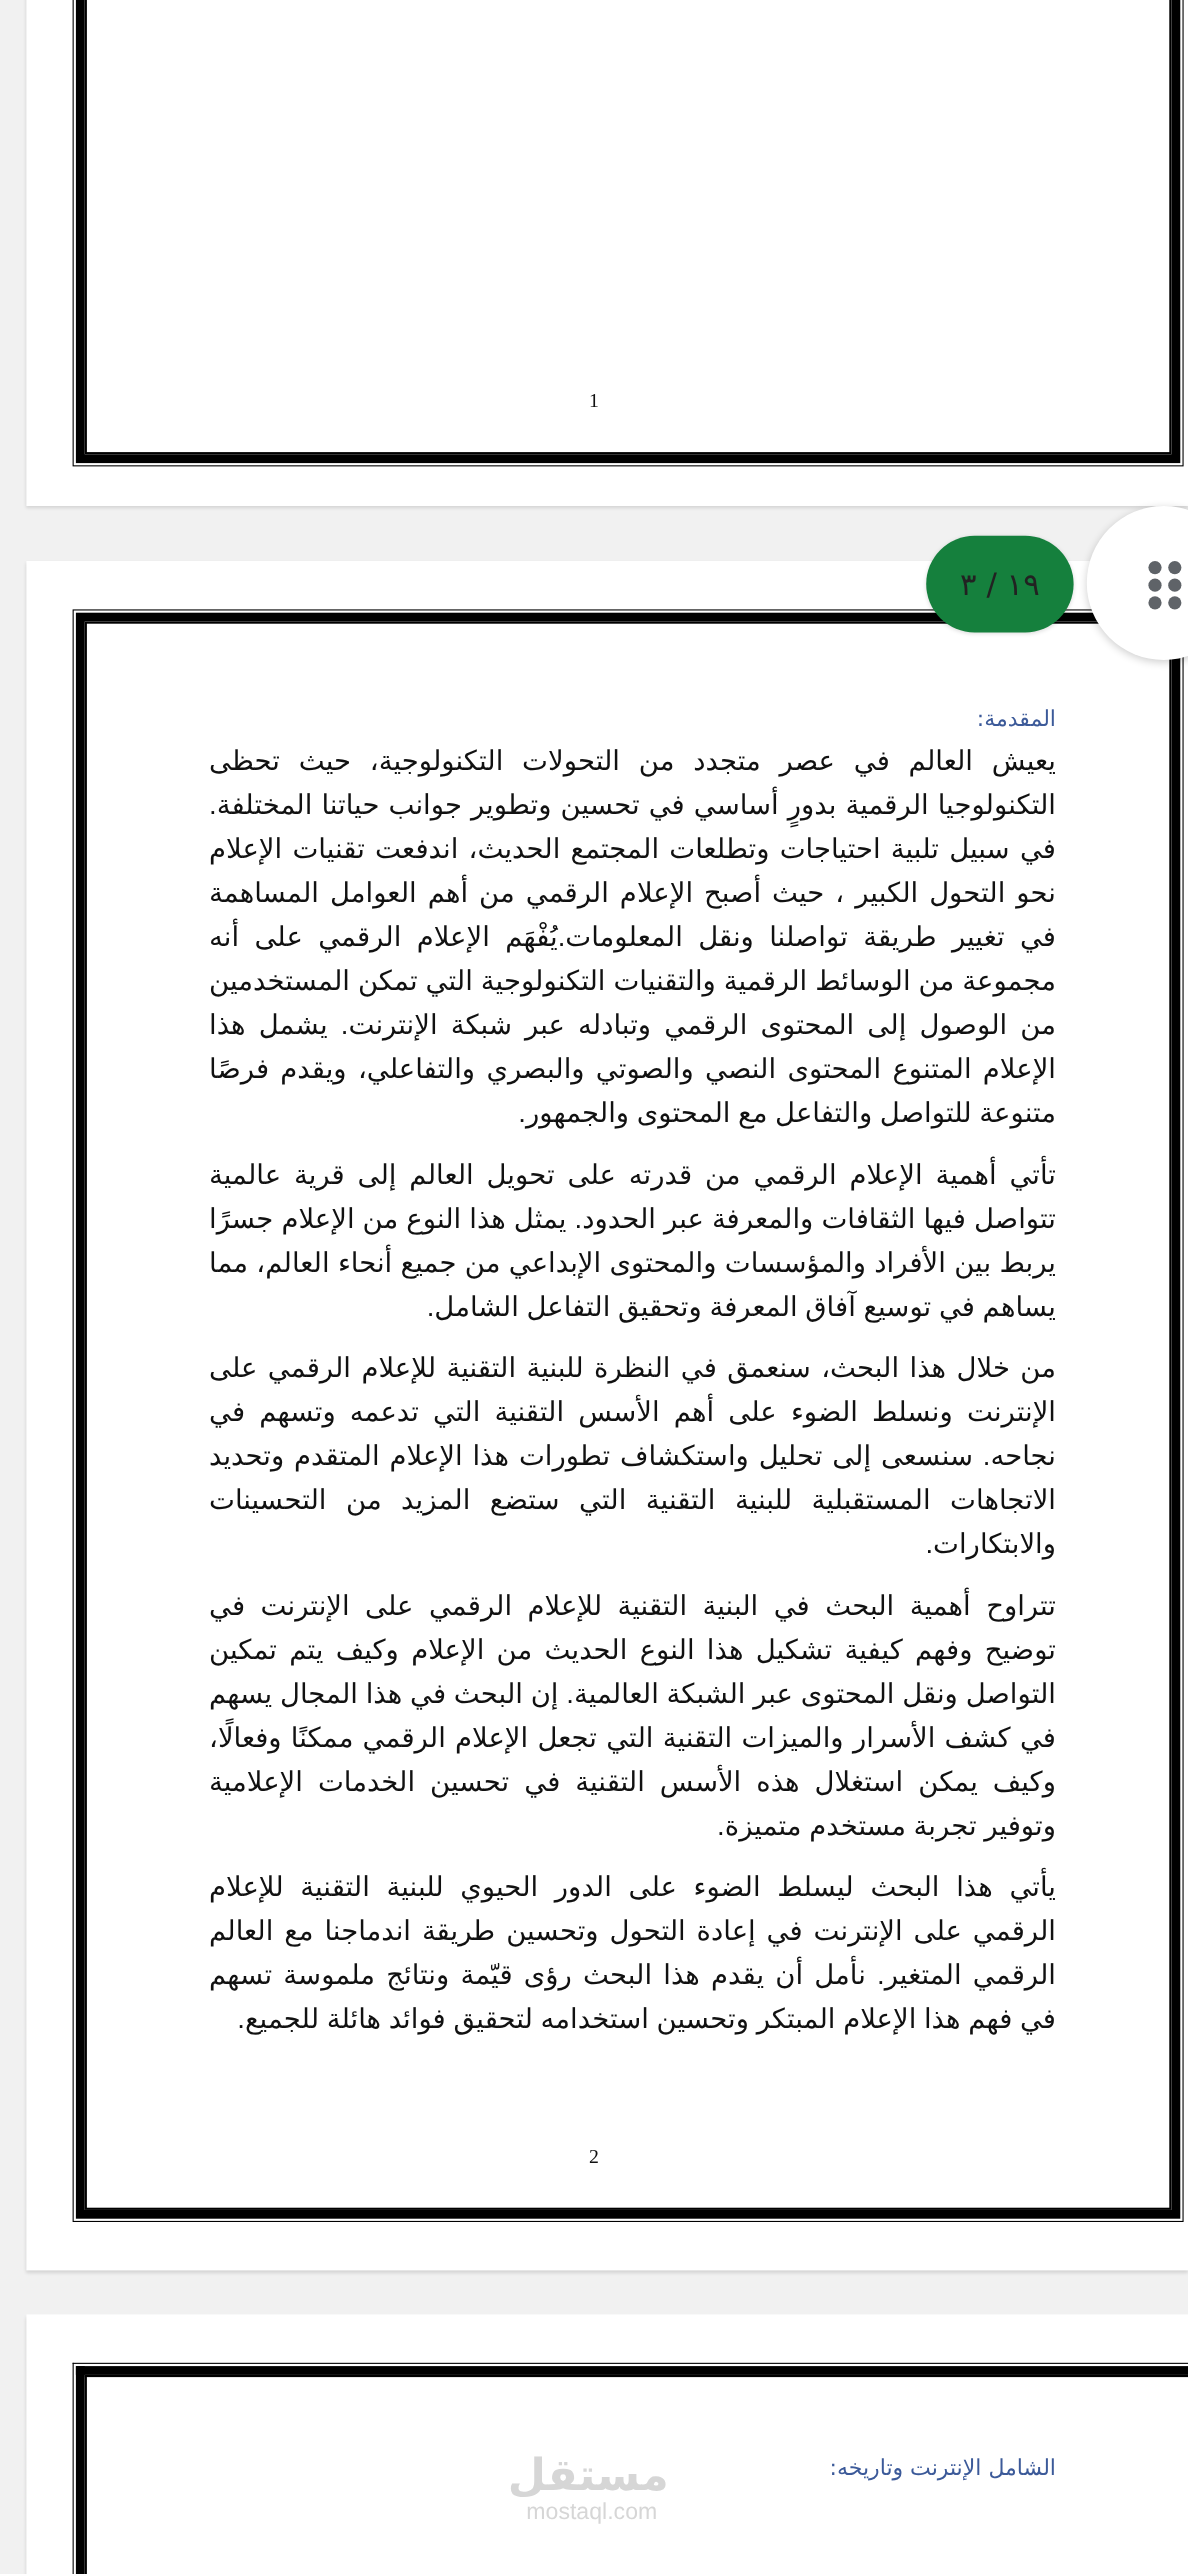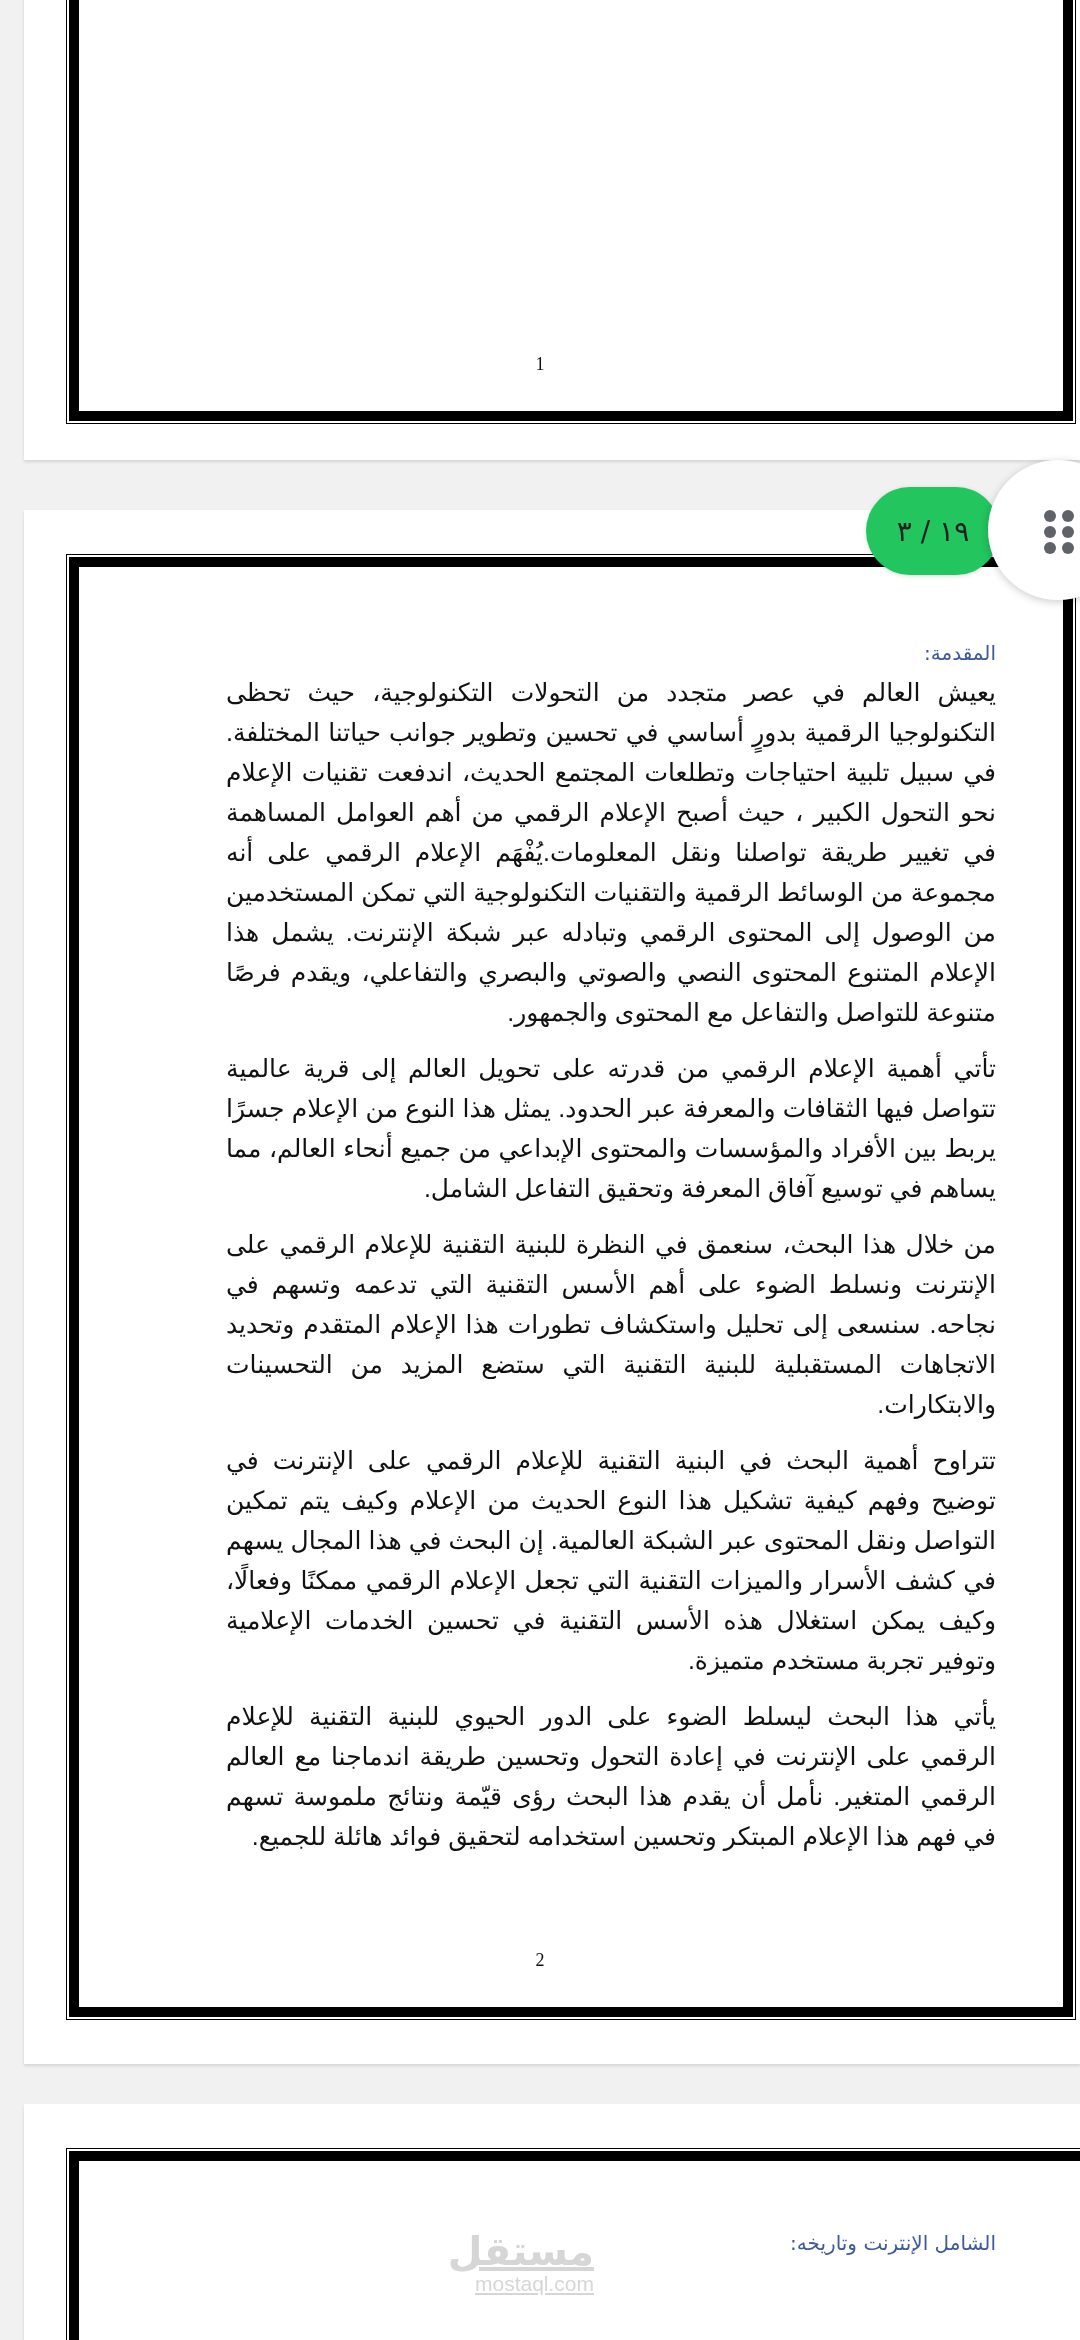"١٩ / ٣" .pill { background: #22c55e -> #15803d; left: 866px -> 842px }
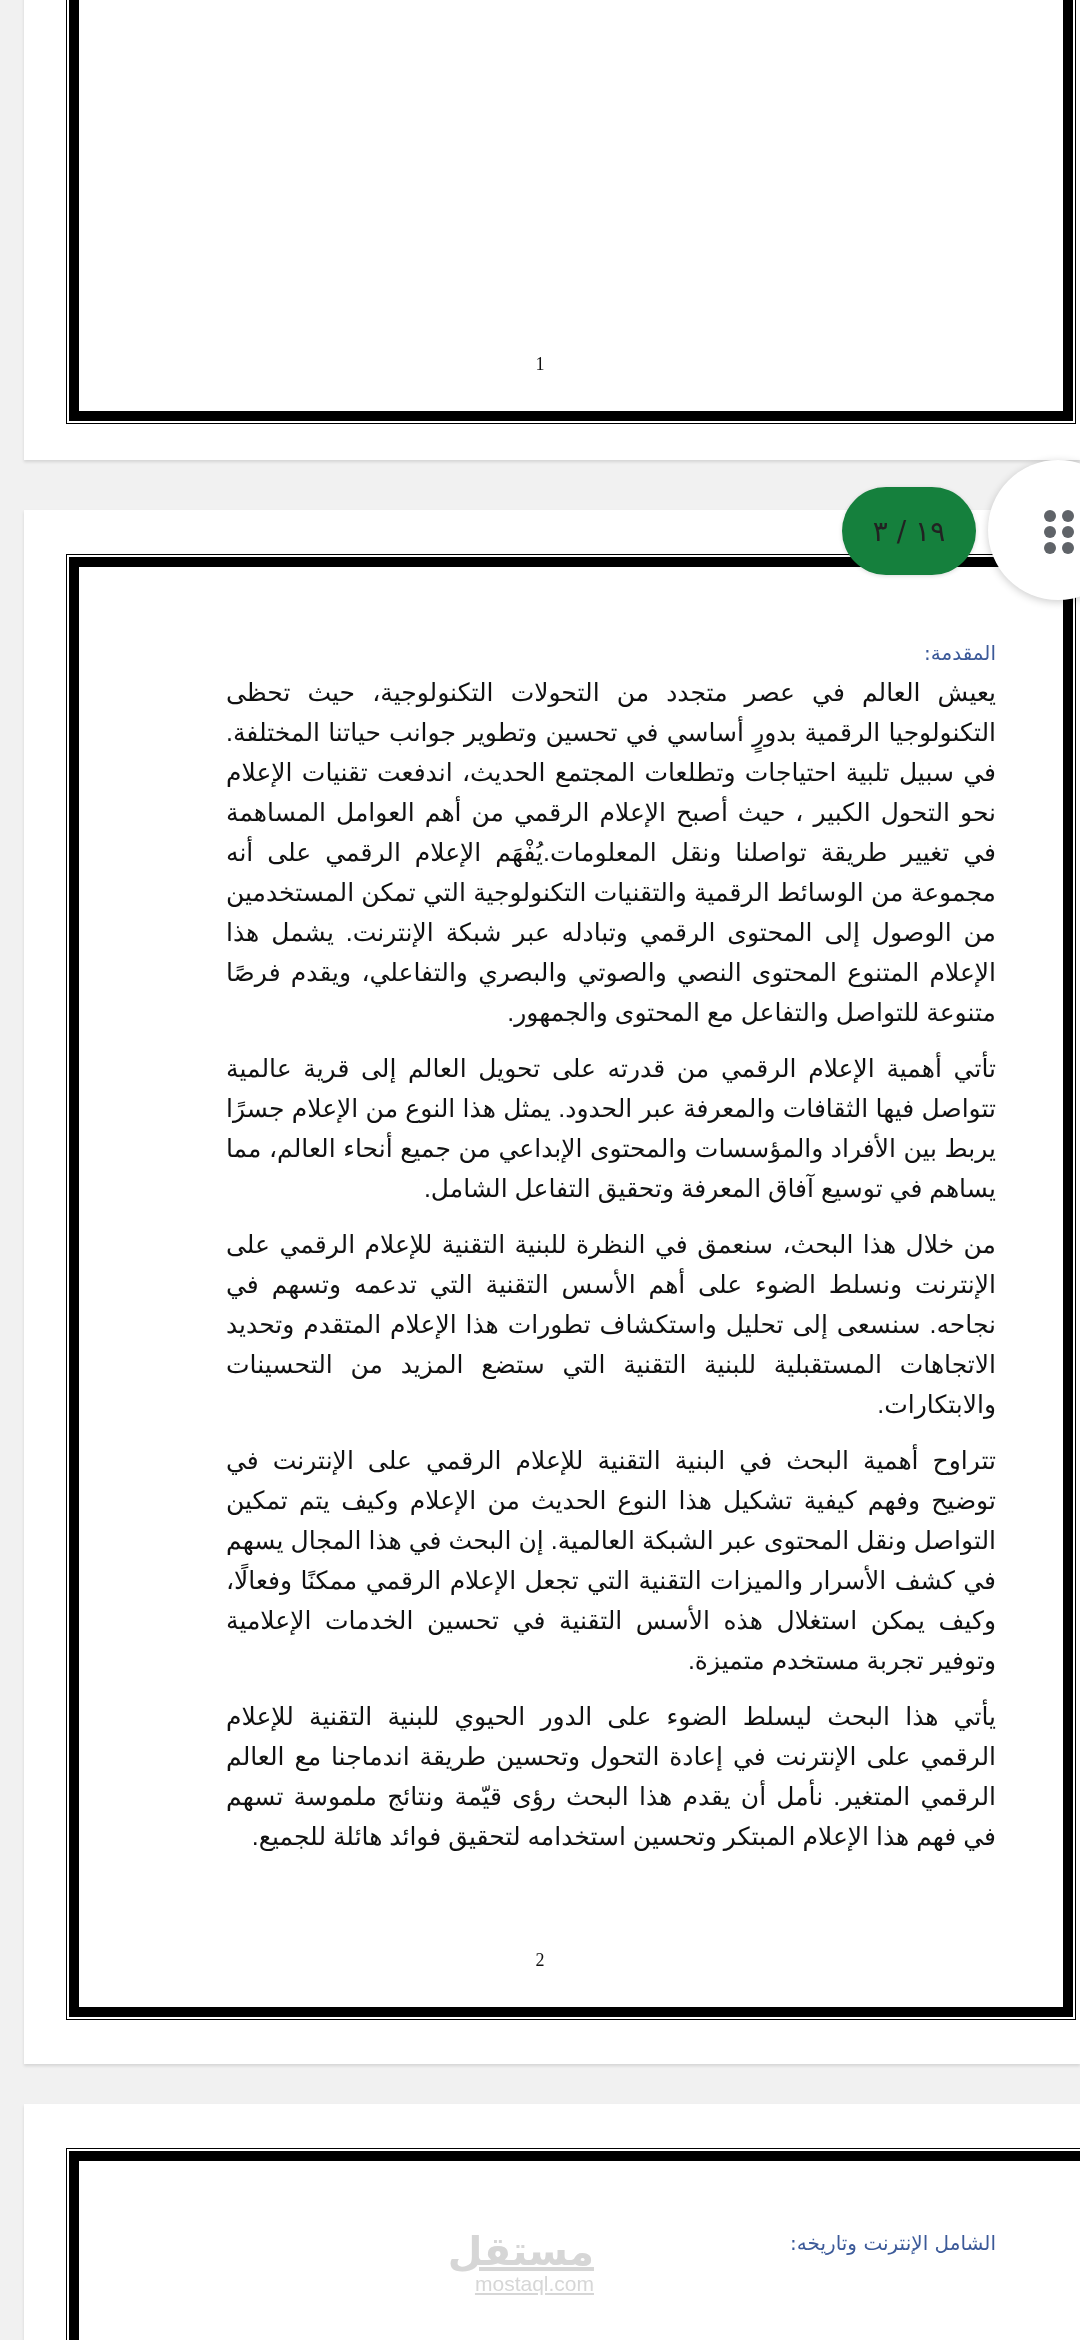"المقدمة:" .content { margin-left: 36px -> none }
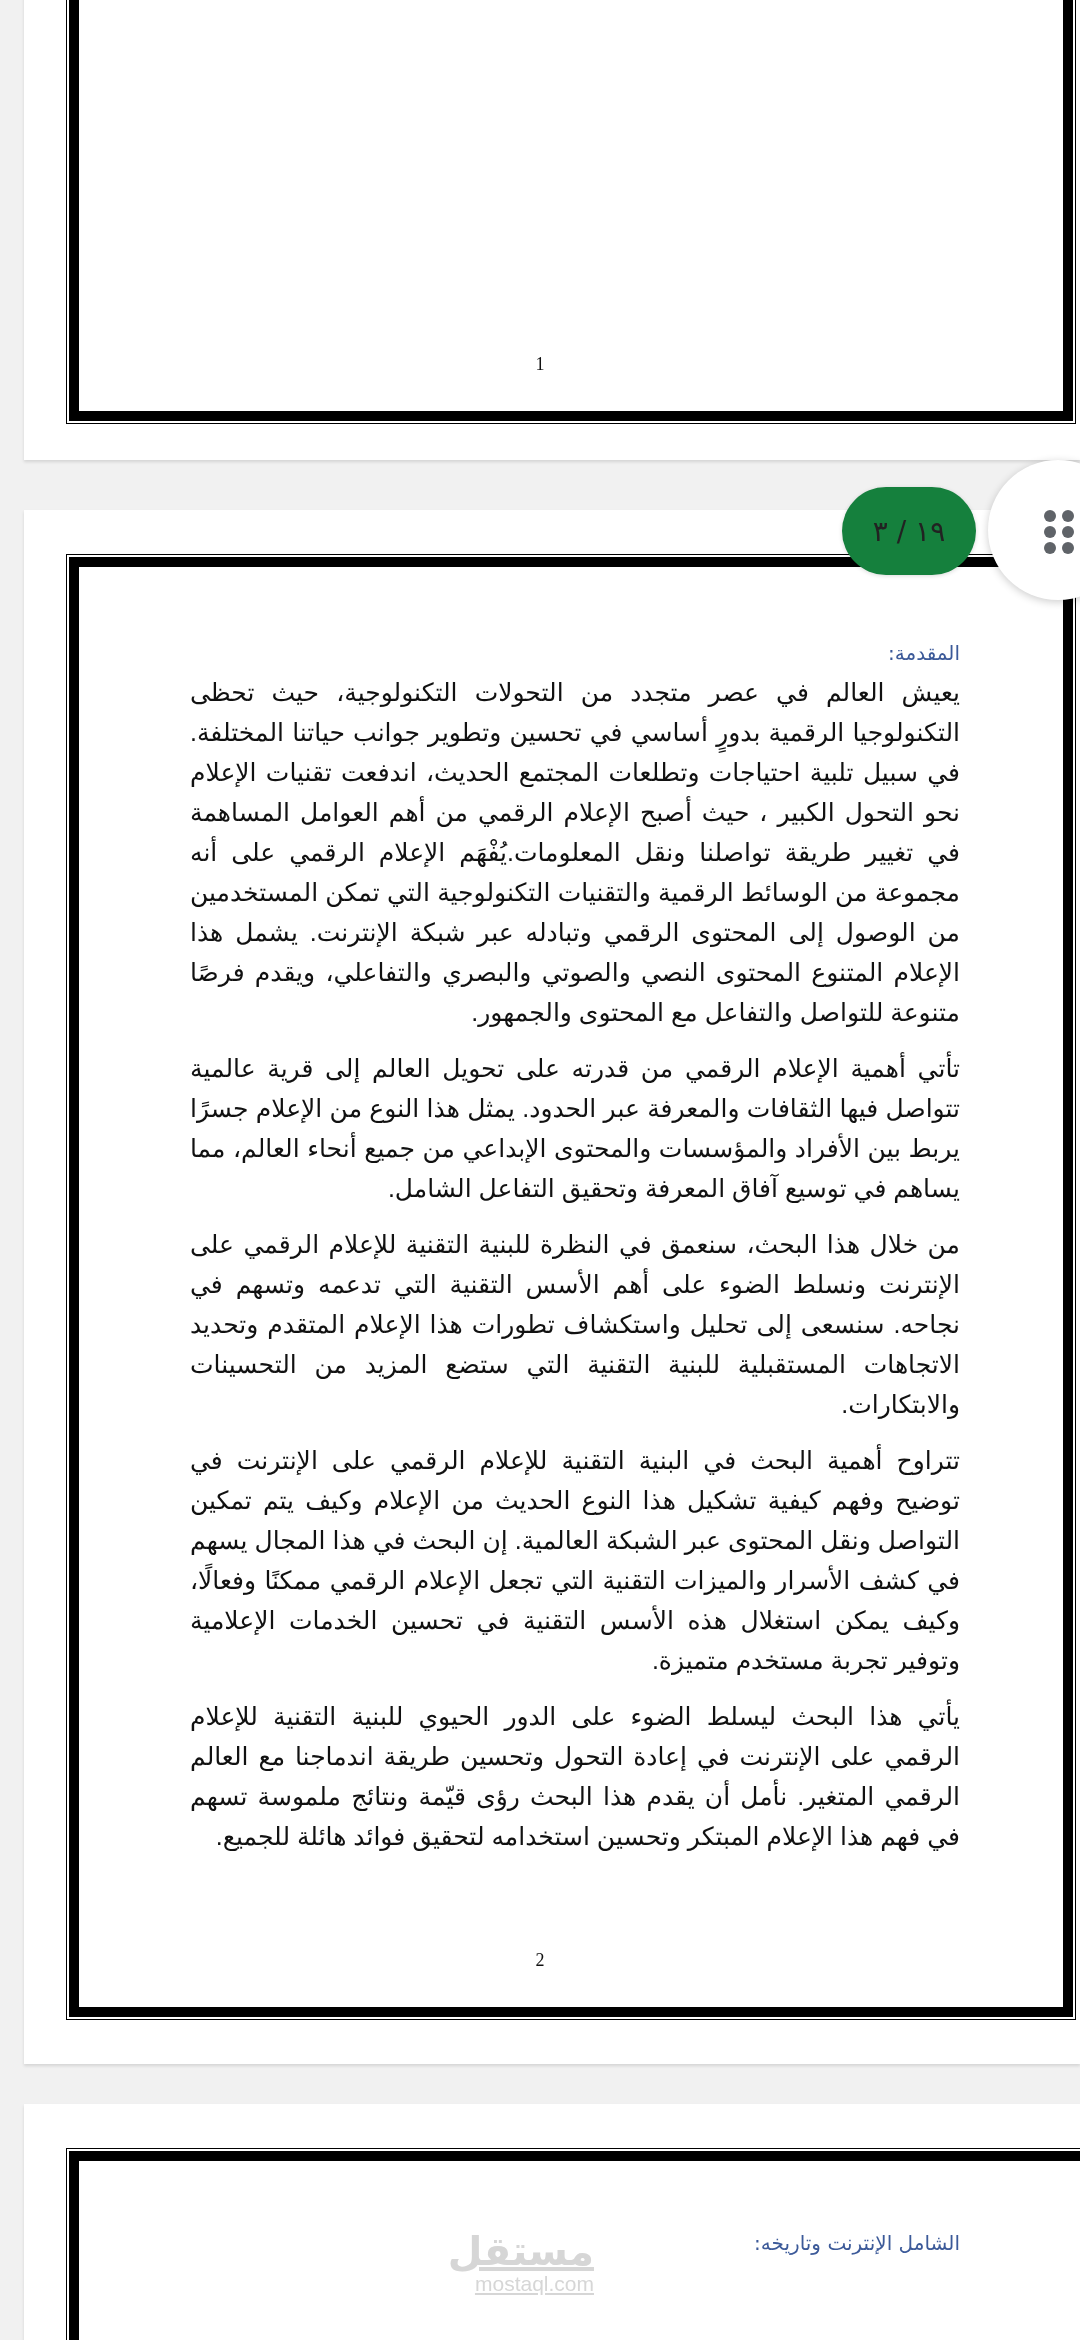"مستقل" .watermark { left: 454px -> 468px; text-align: right -> center; text-decoration: underline -> none }
